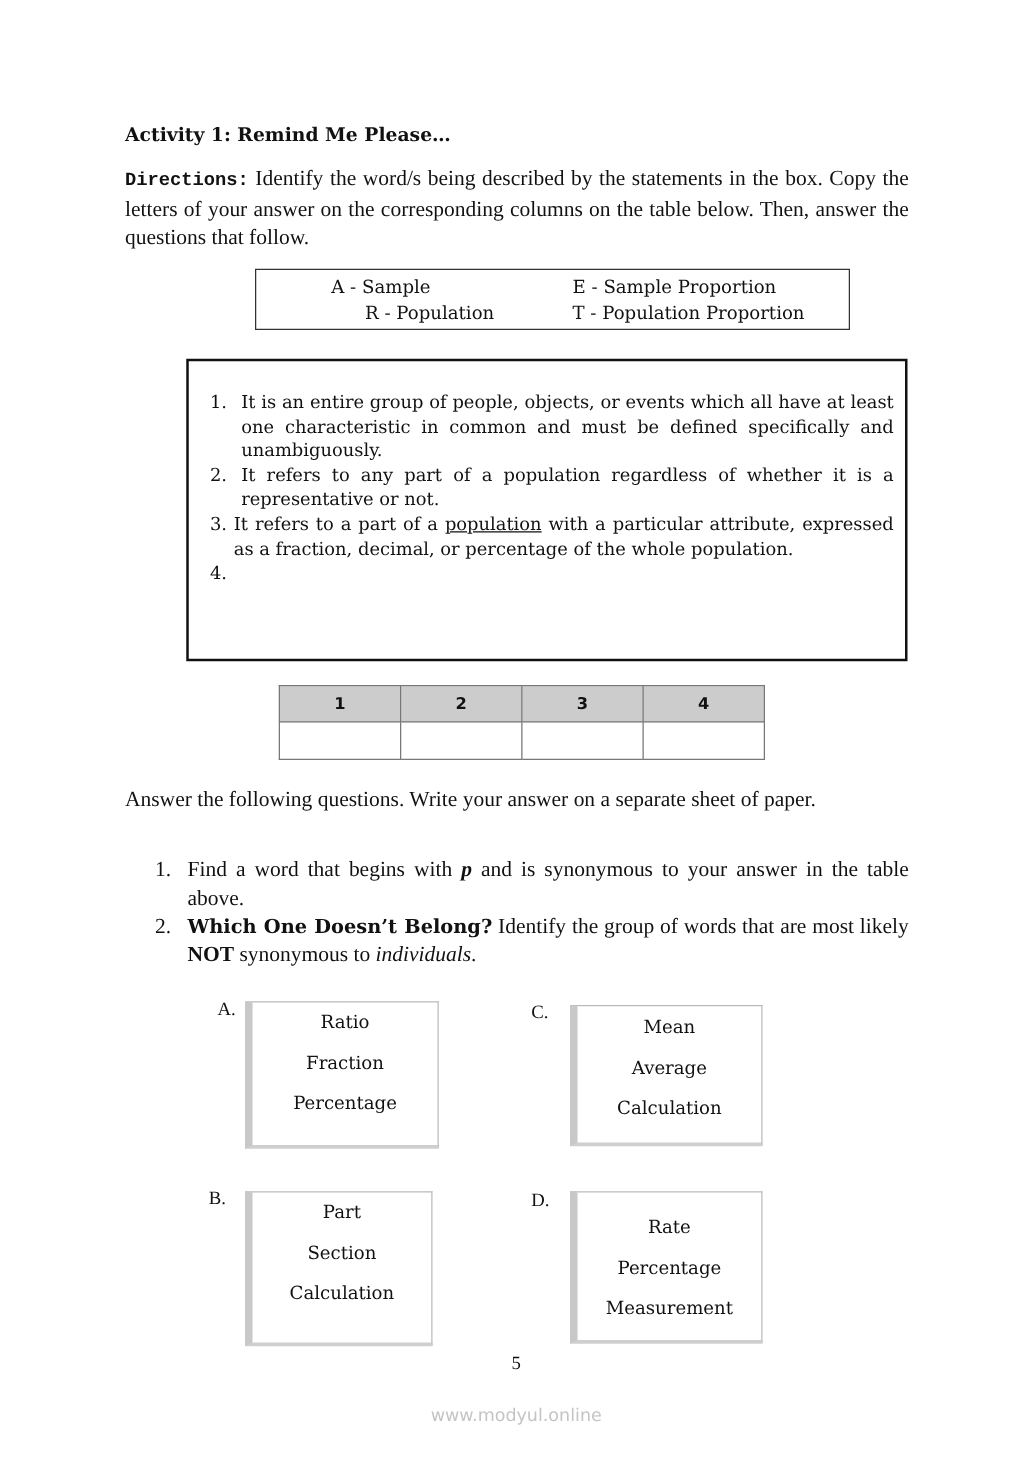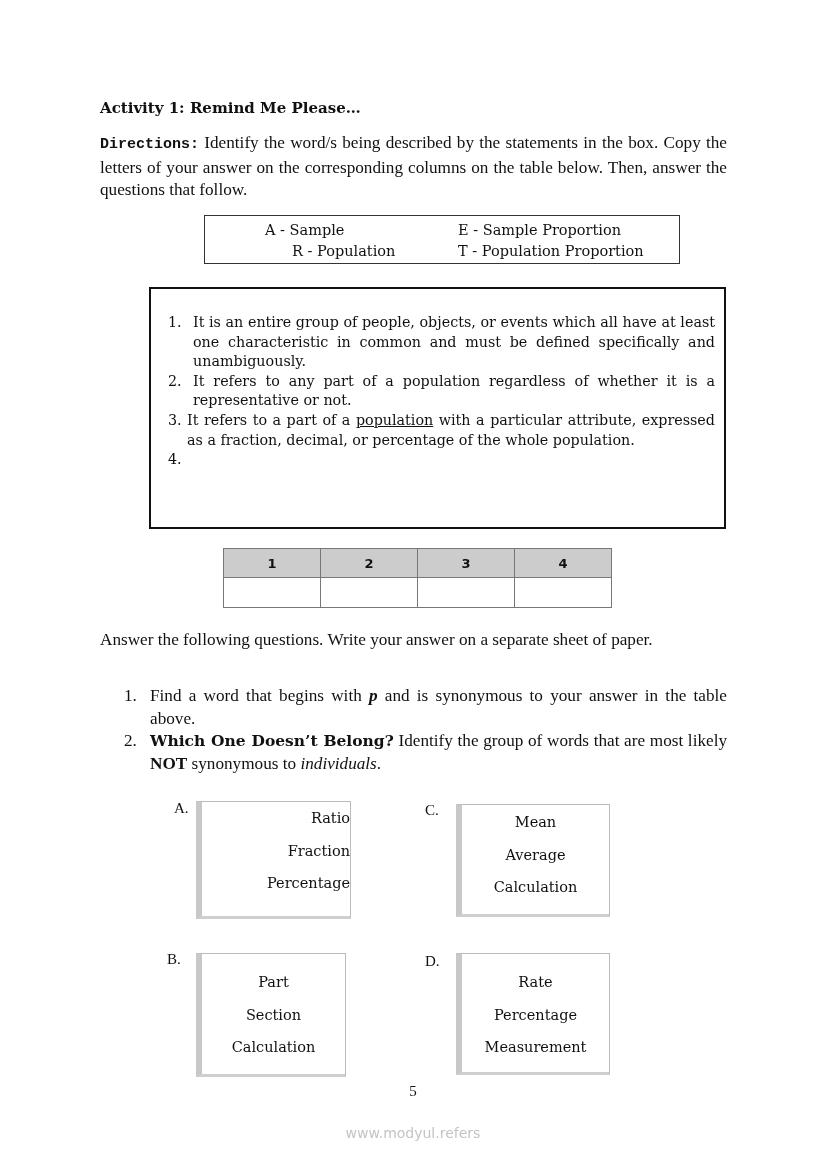"Ratio" div.abs { text-align: right -> none }
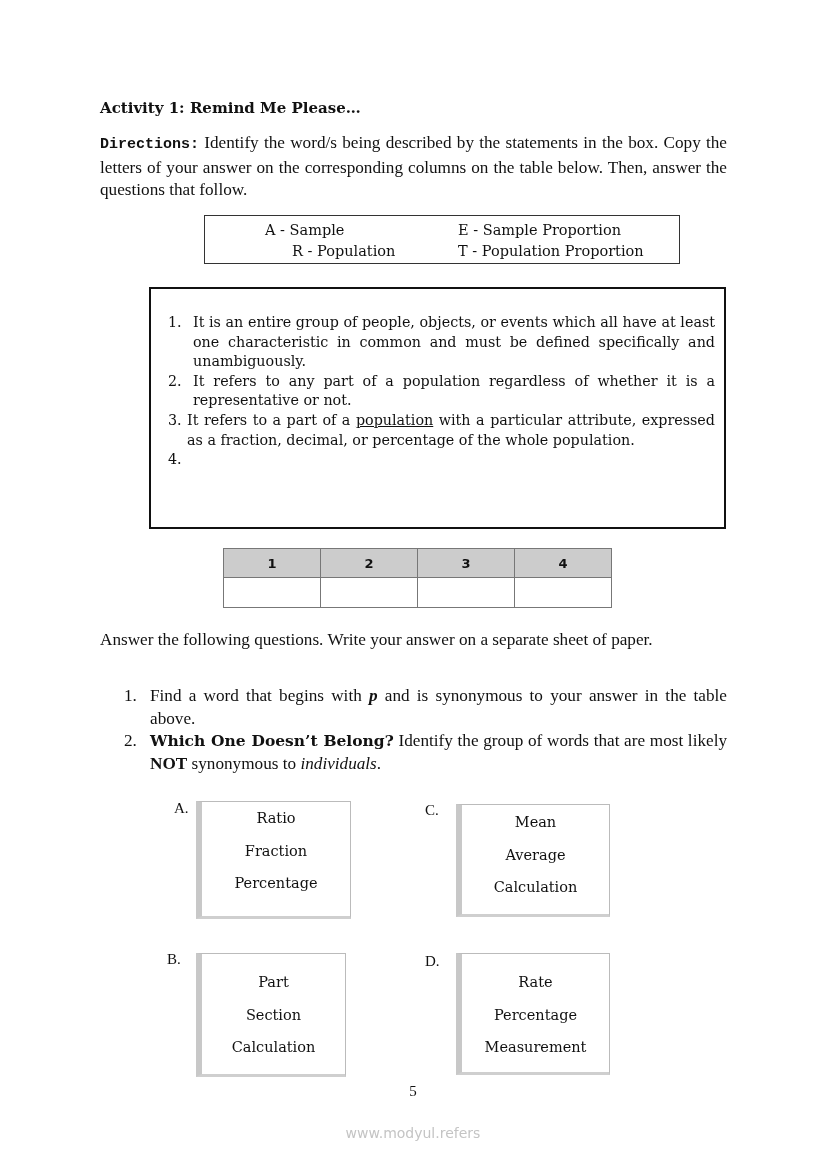"Part" div.abs { padding-top: 12px -> 0px }
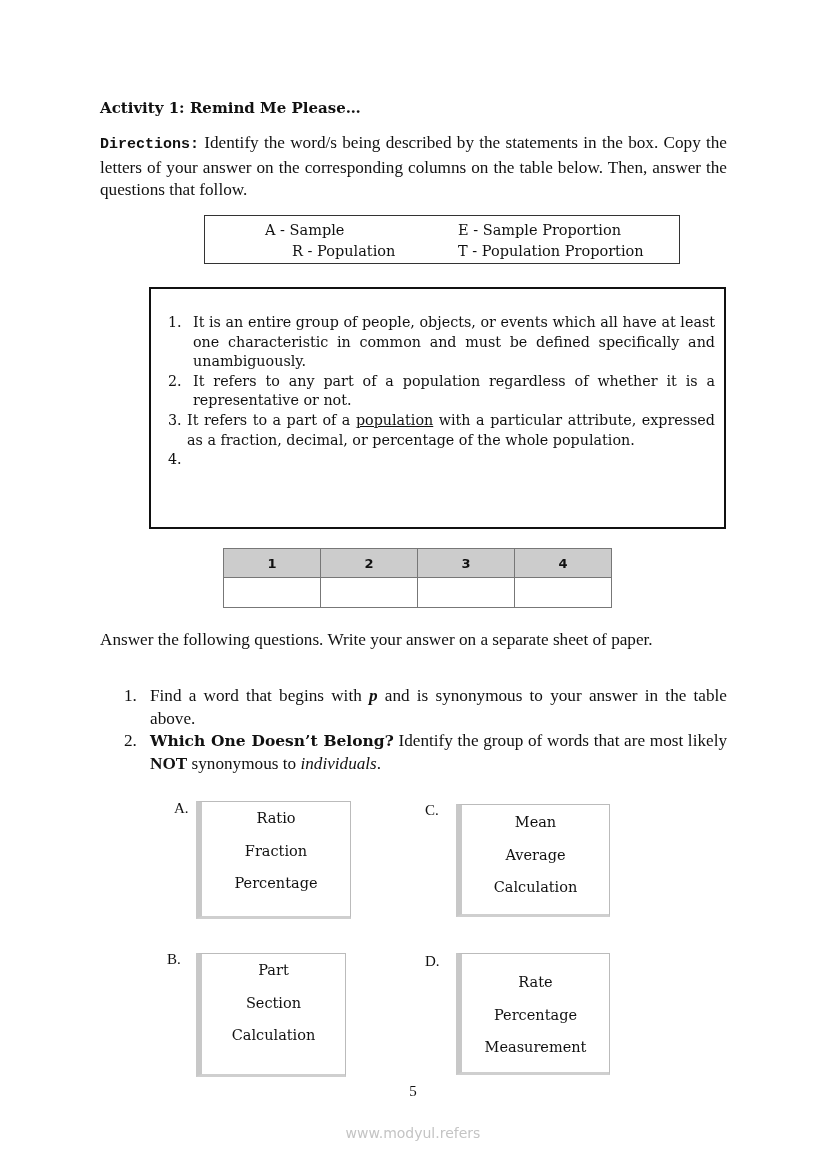"www.modyul.refers" div.abs { text: www.modyul.refers -> www.modyul.online }
